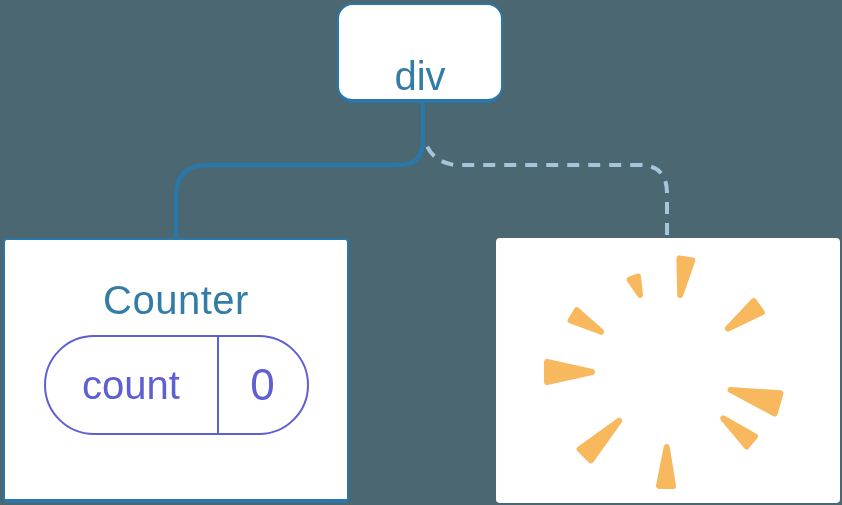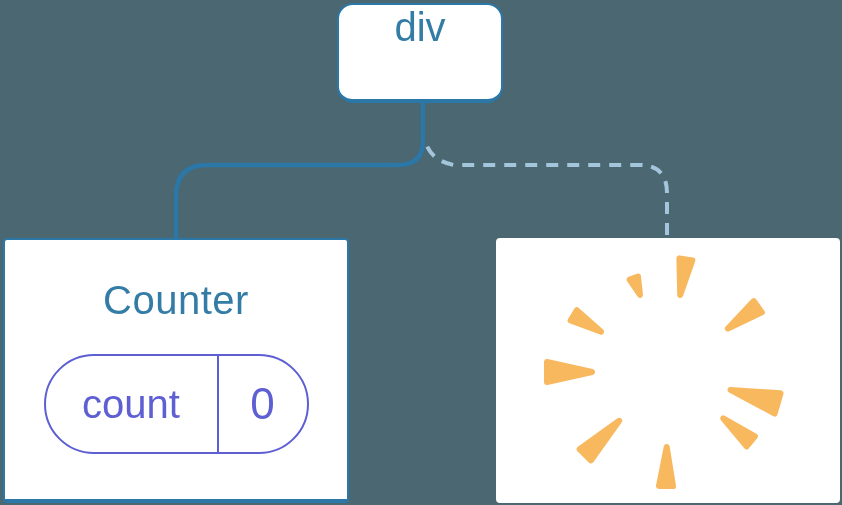"div" .node-root { align-items: flex-start -> flex-end }
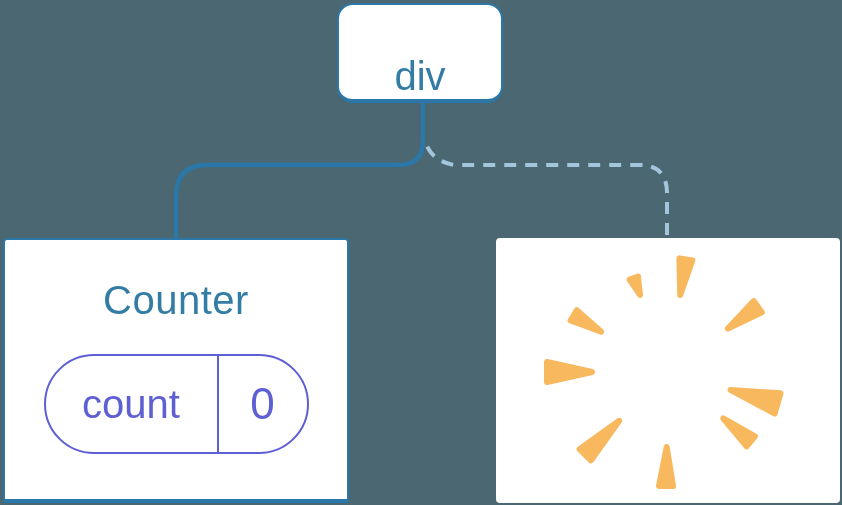"count" .state-pill { margin-top: 30px -> 11px }
